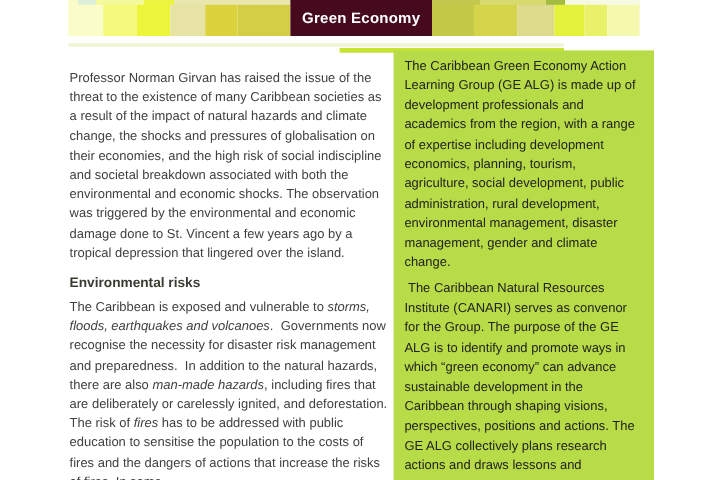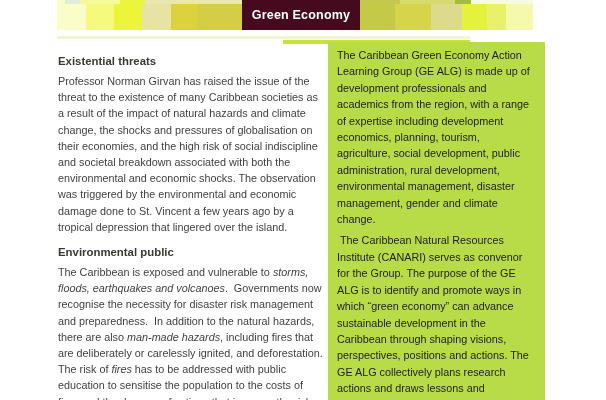"Existential threats" h3 { html: <h3>Existential threats</h3> -> none }
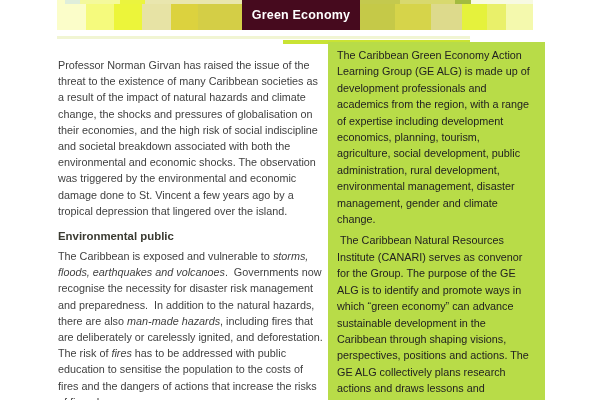"Environmental public" h3 { text: public -> risks }
